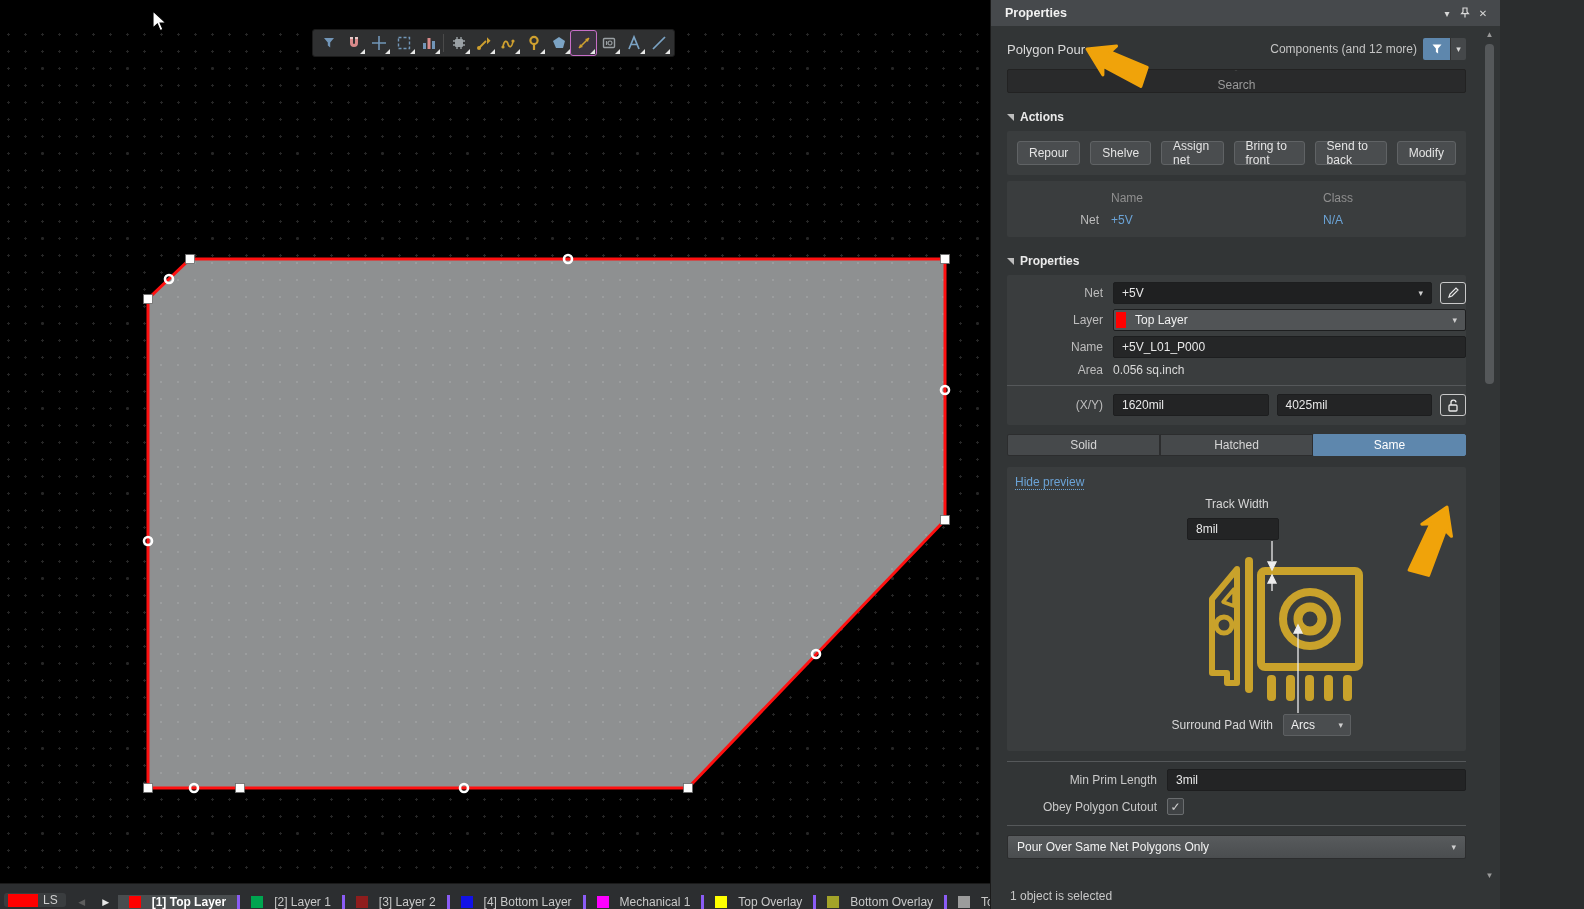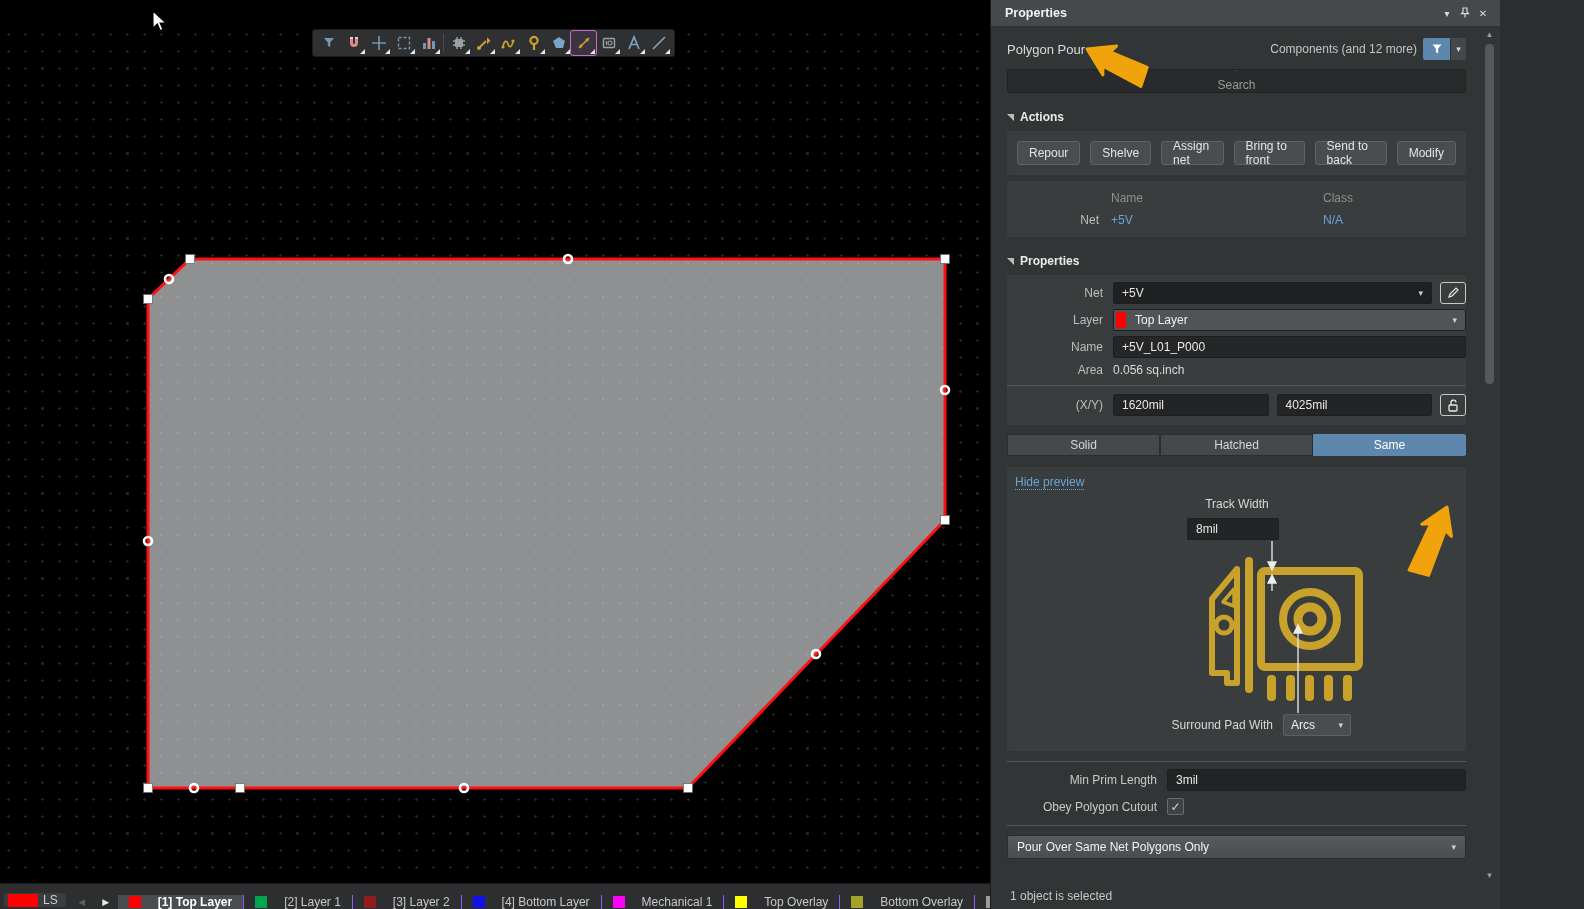"[1] Top Layer" .ltab { border-right: 1px solid #8b5cf6 -> 3px solid #8b5cf6; gap: 17px -> 11px }
